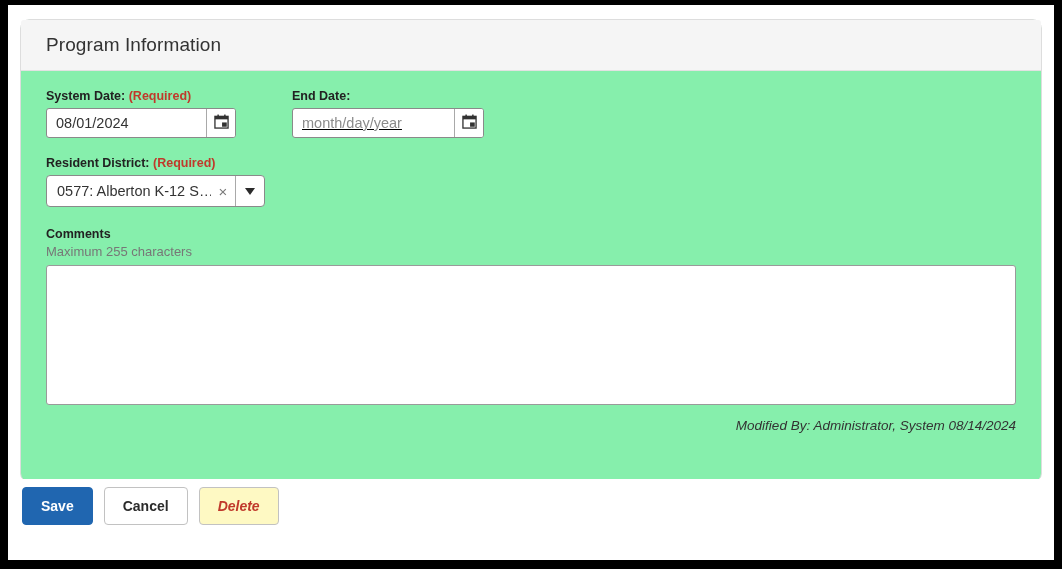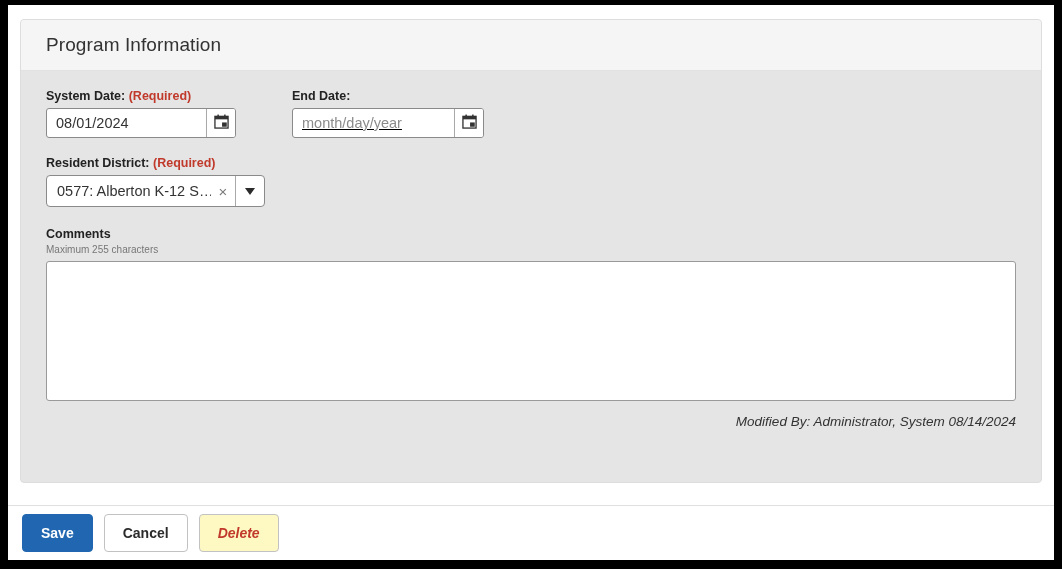"Program Information" .card { background: #e5e5e5 -> #86efac; border-radius: 4px -> 10px }
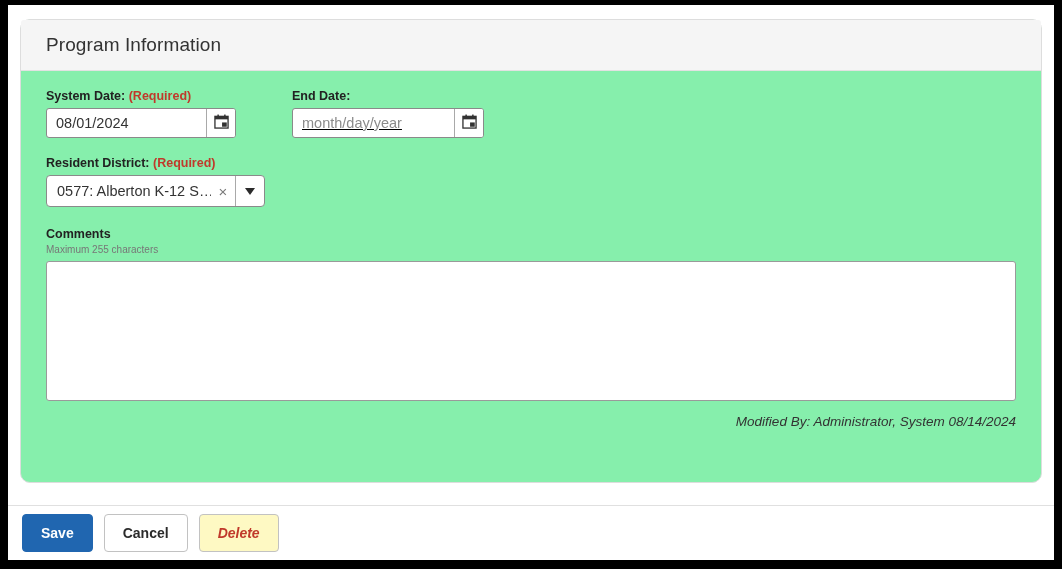"Maximum 255 characters" .comments-hint { font-size: 10px -> 13px }
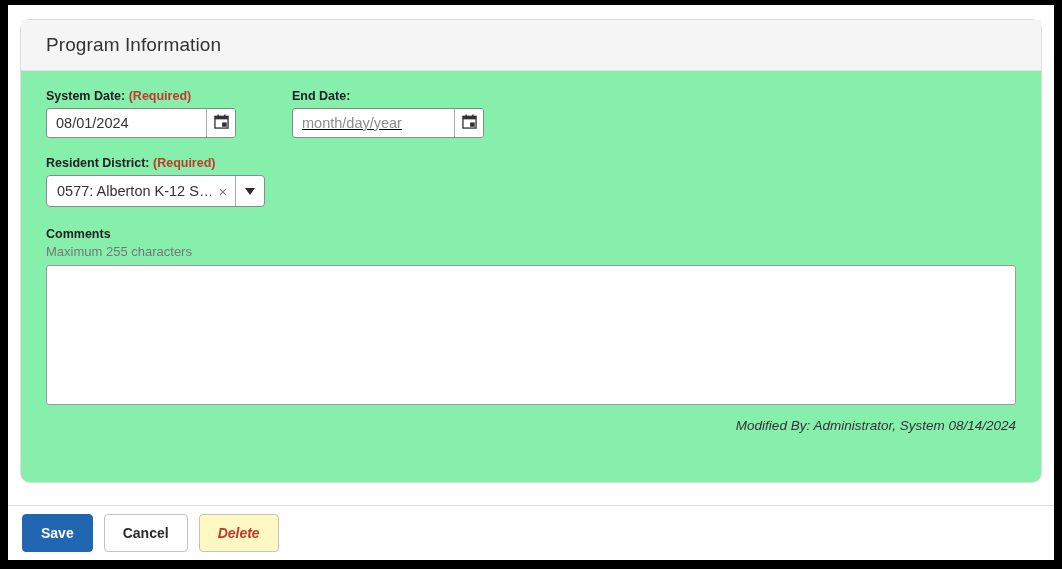"Save" .footer-bar { top: 501px -> 474px }
